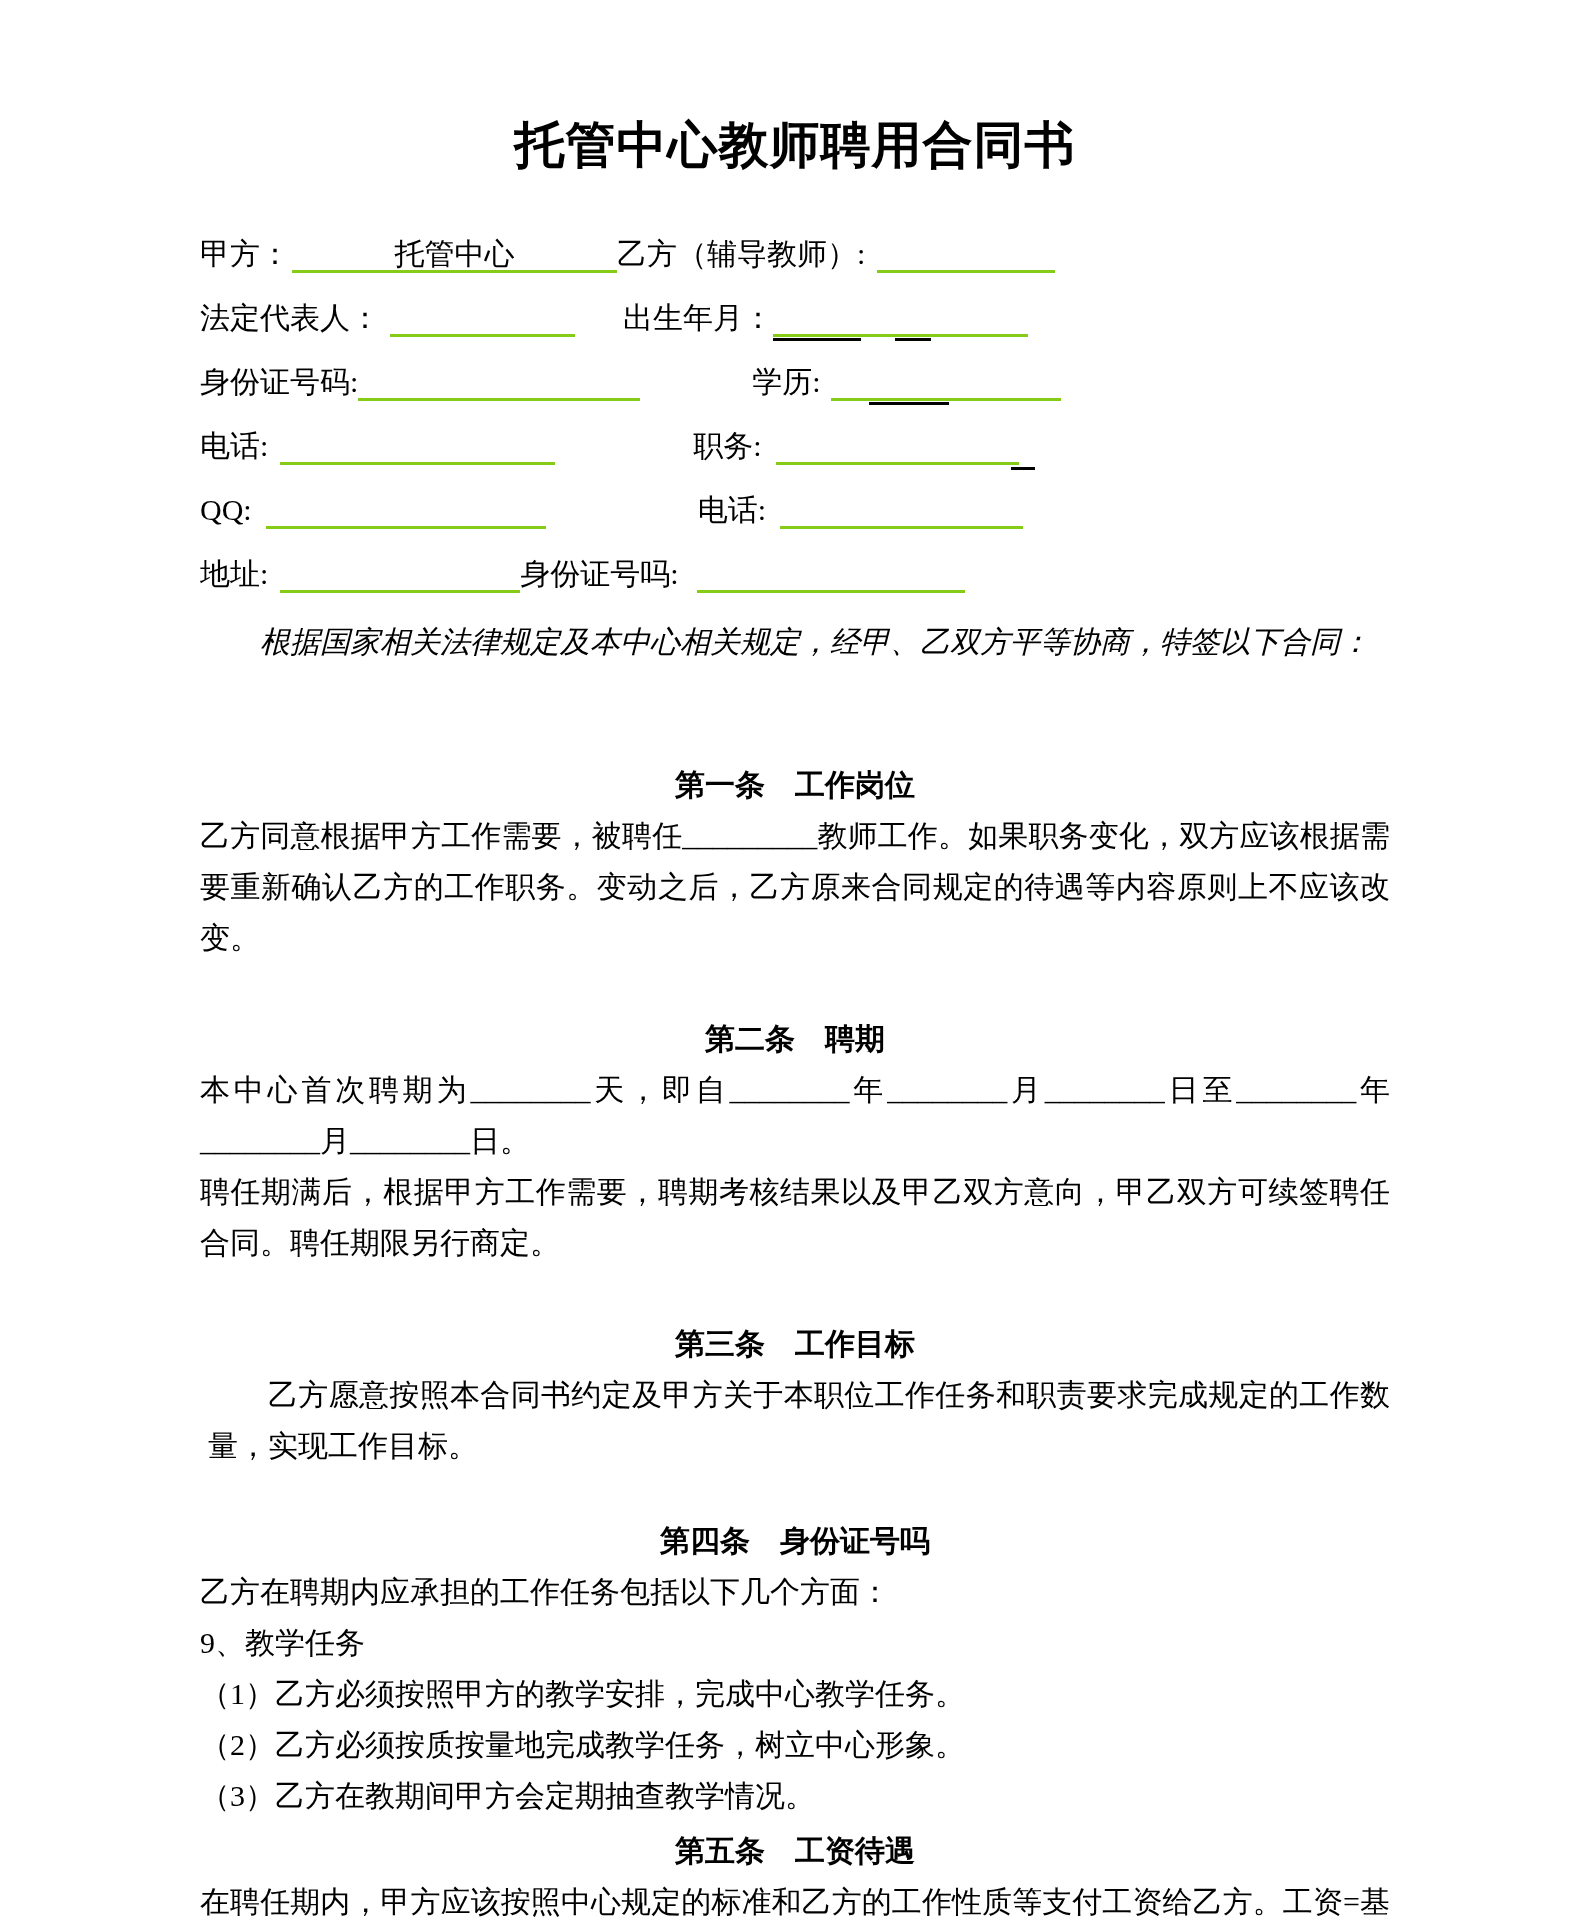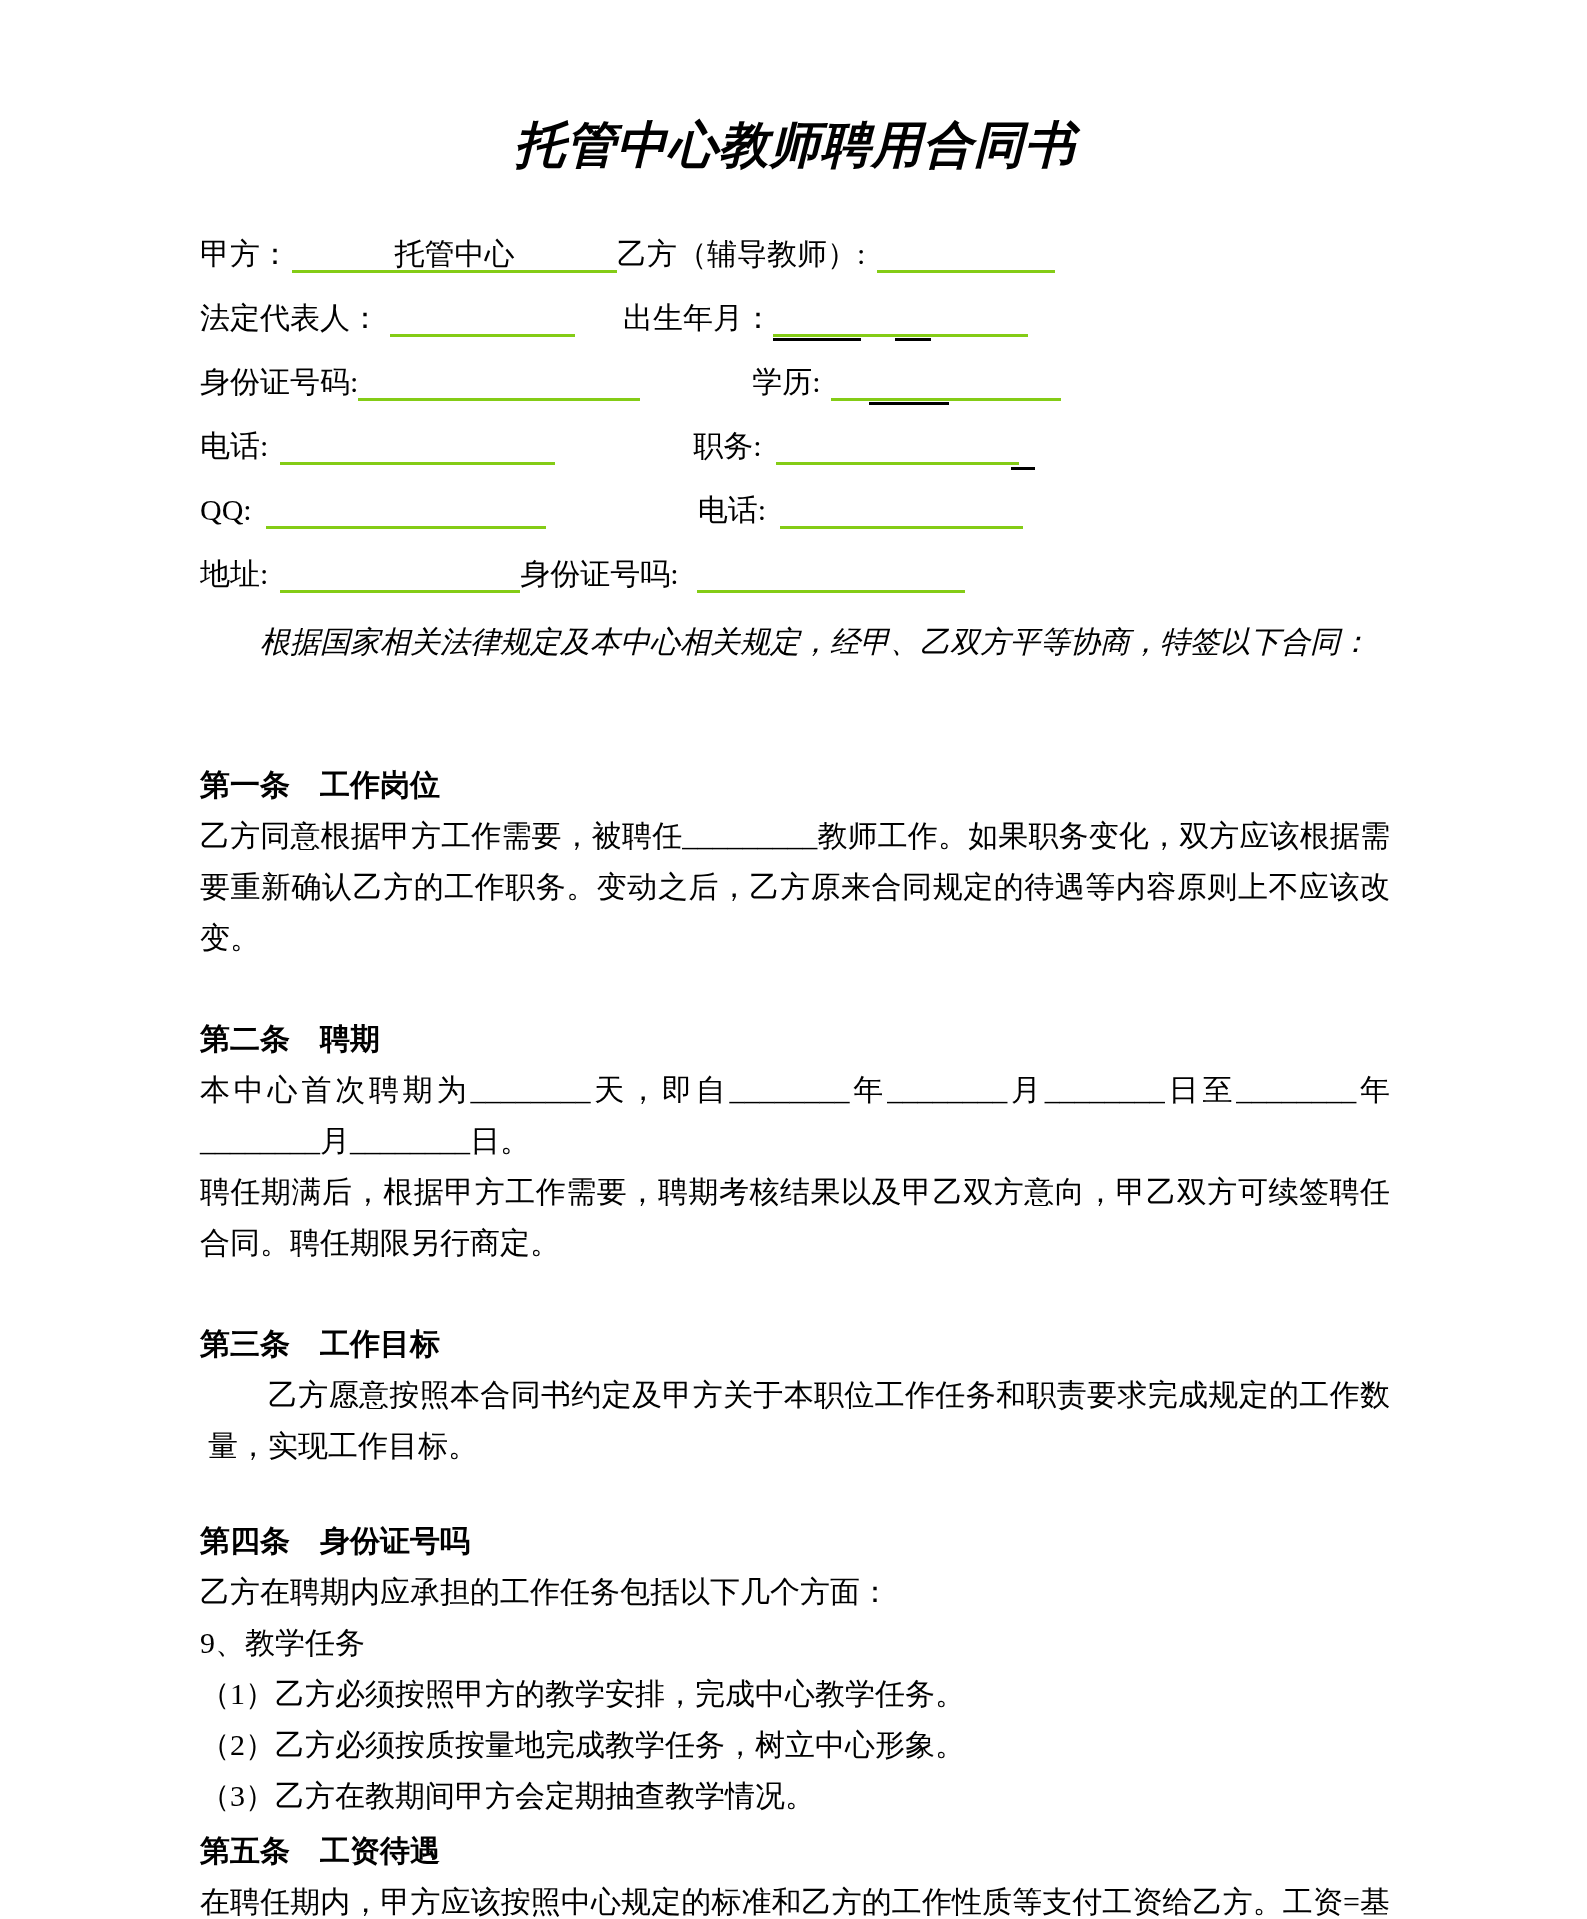"托管中心教师聘用合同书" .title { font-style: italic -> none }
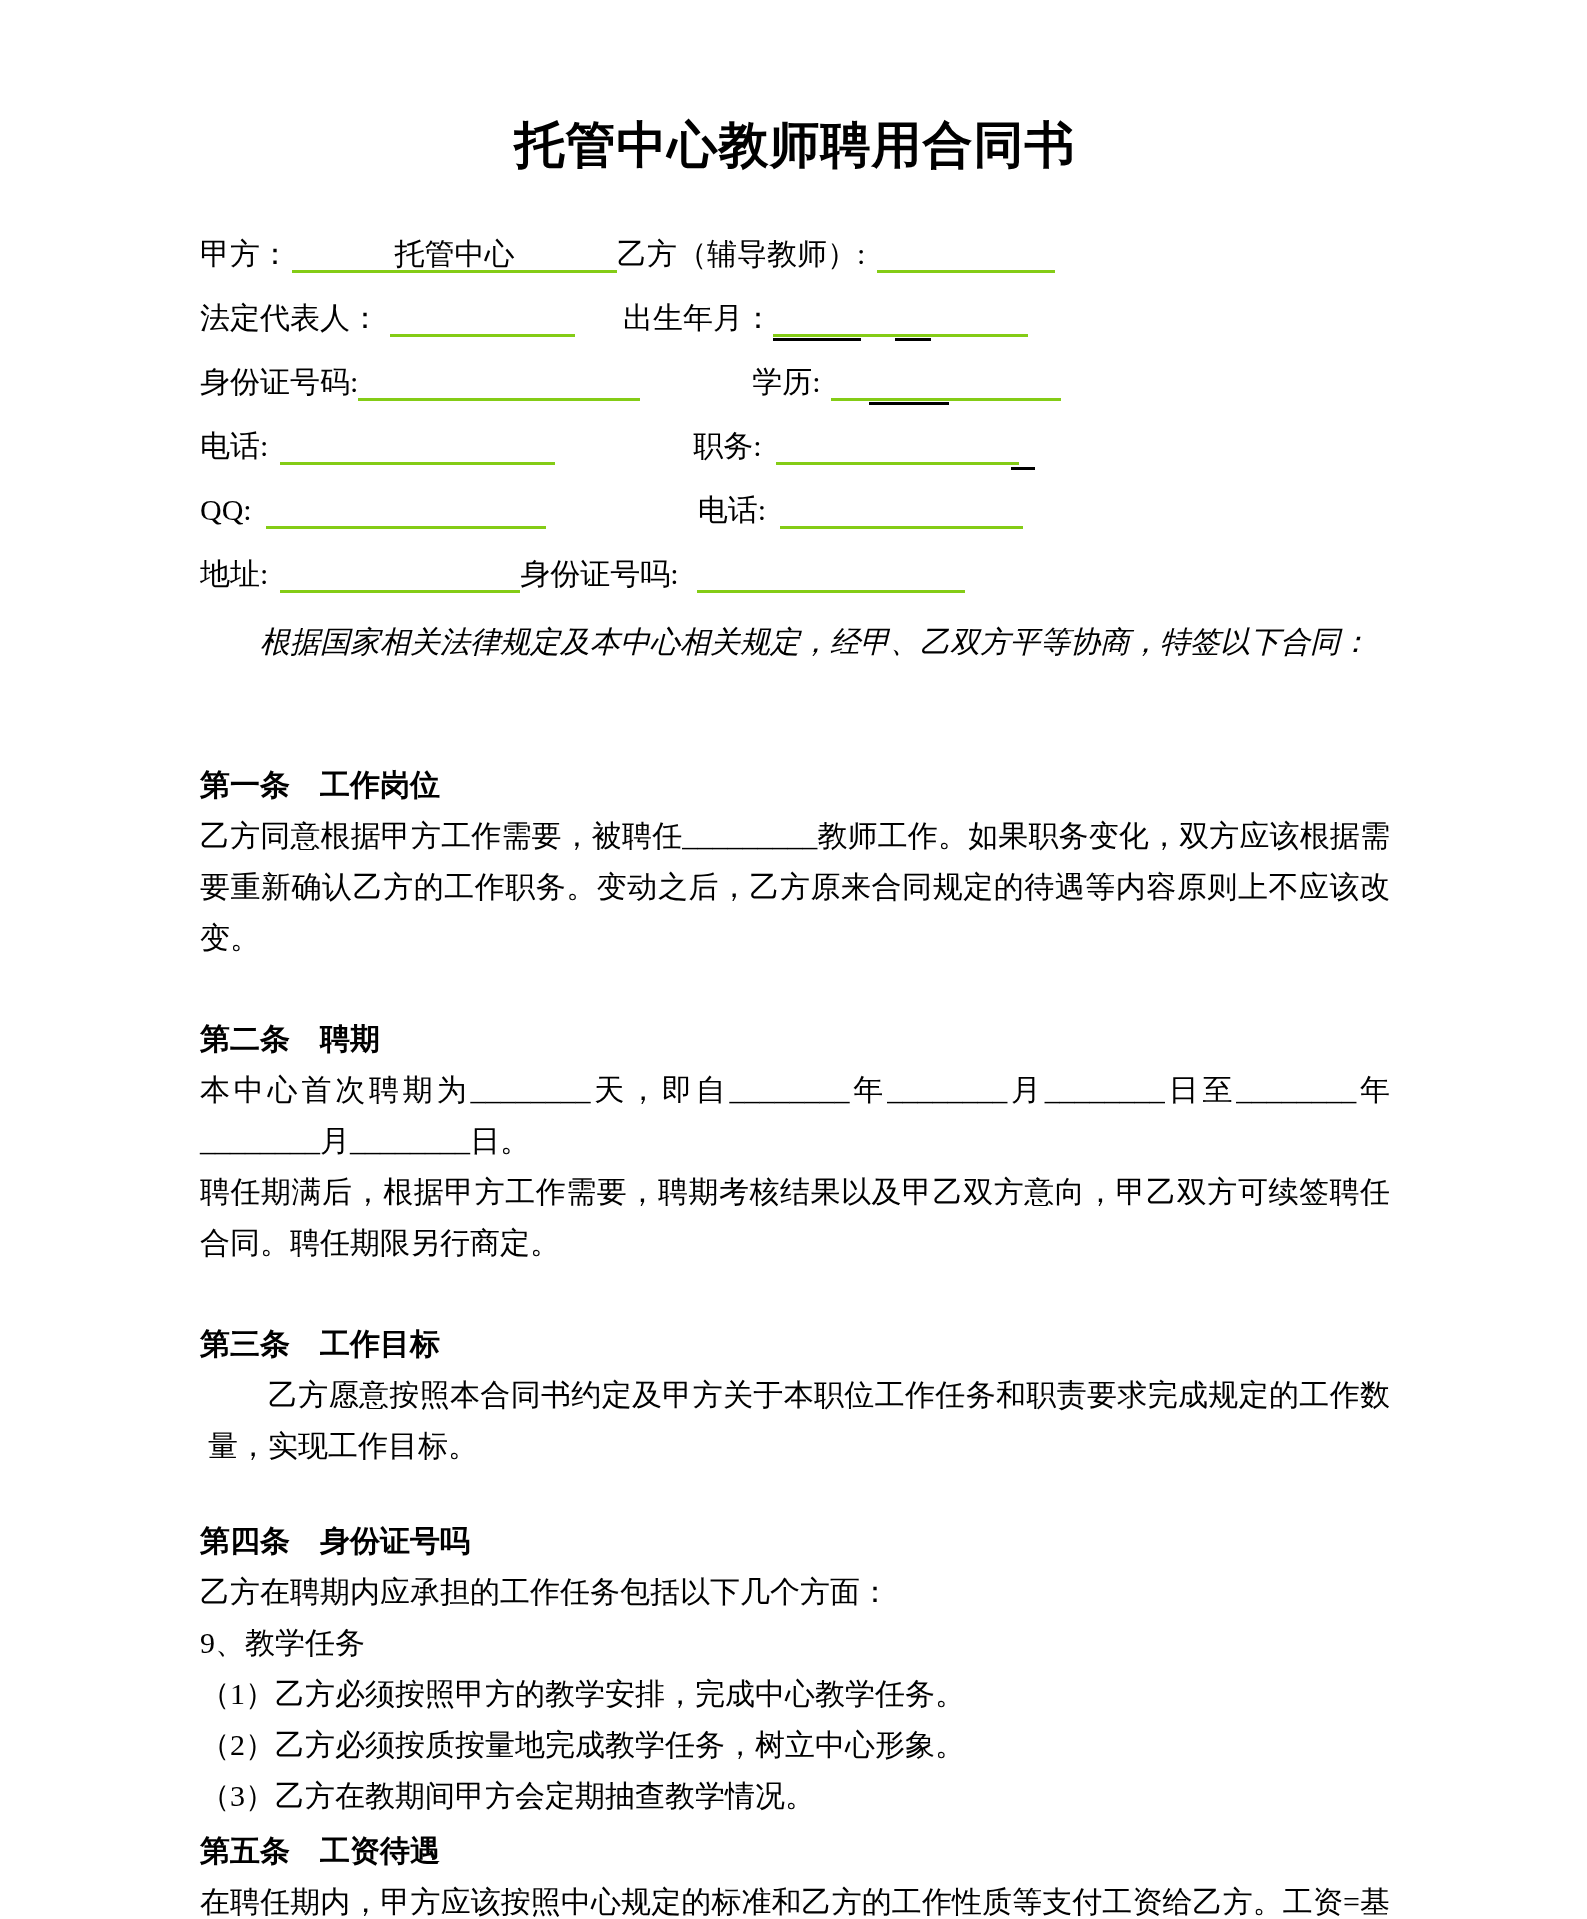"第一条 工作岗位" h2.sec-heading { text-align: none -> center }
